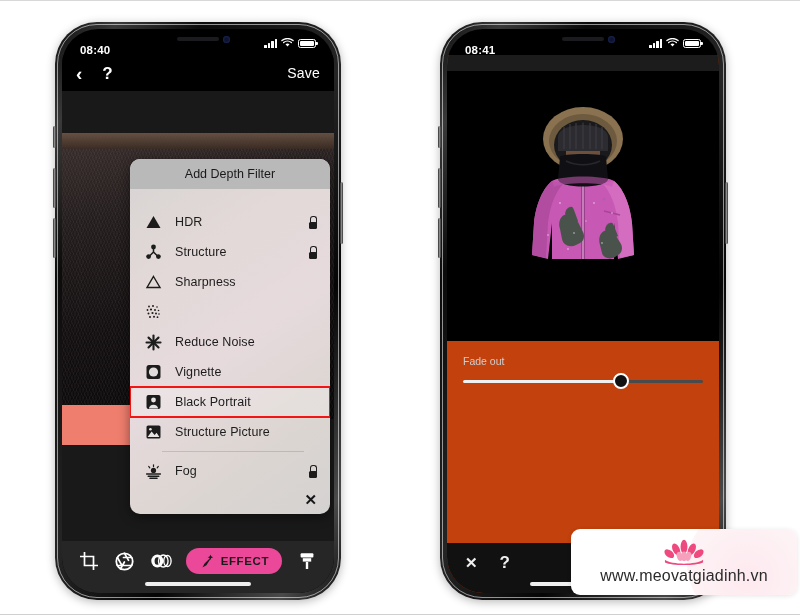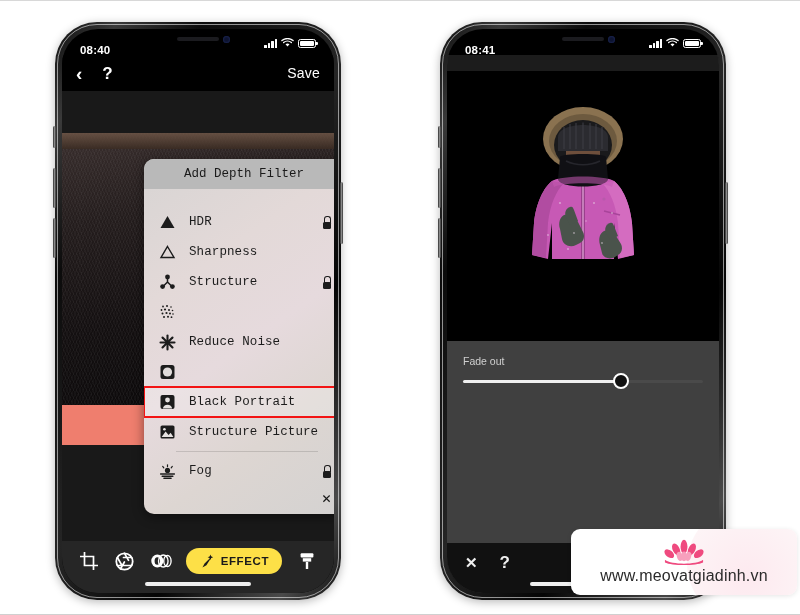"Add Depth Filter" .filter-menu { font-family: Liberation Mono, monospace -> none; left: 82px -> 68px }
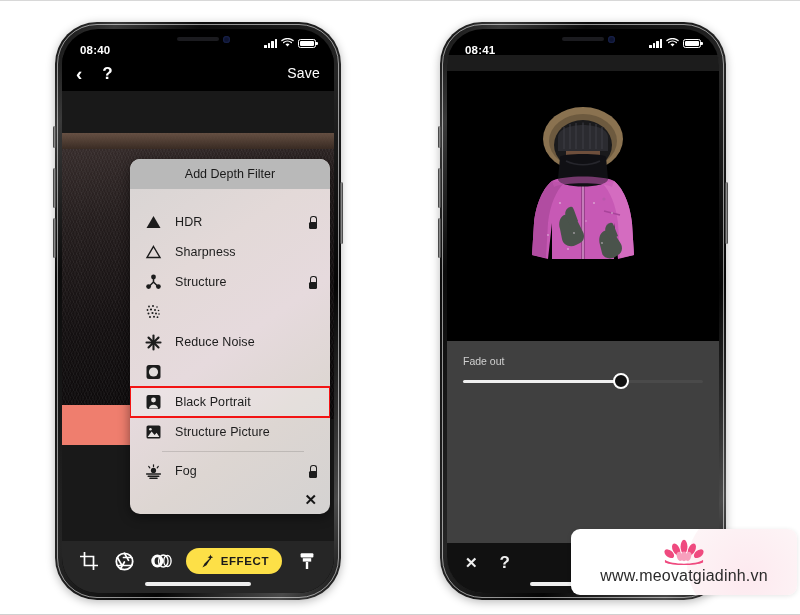"Sharpness" div.fm-row { order: before "Structure" -> after "Structure" }
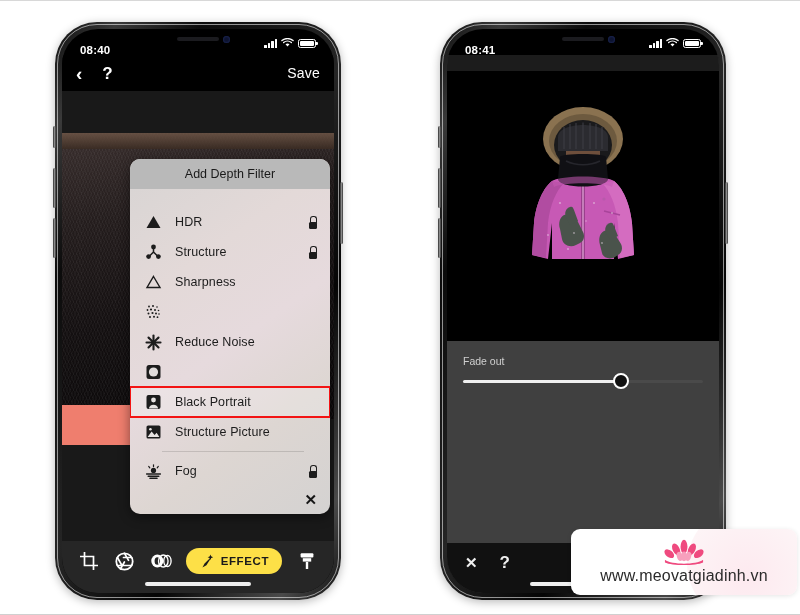"Fade out" .canvas-right { background: #404040 -> #c2410c }
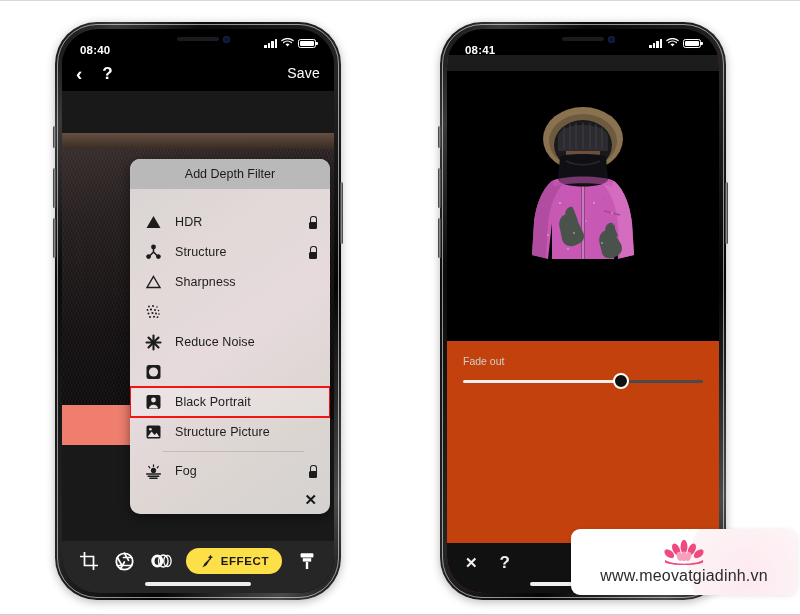"Vignette" span.fm-label { html: none -> <span>Vignette</span> }
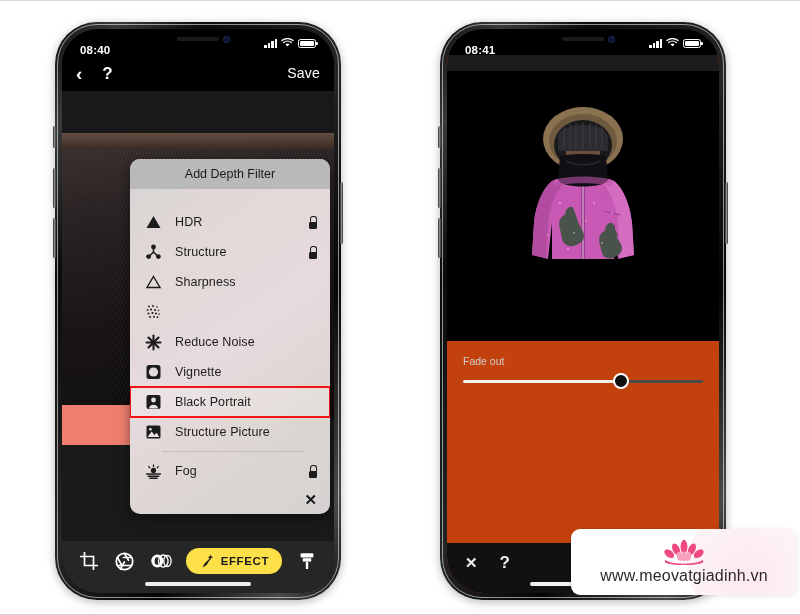"EFFECT" .effect-btn { background: #fde047 -> #ec4899 }
